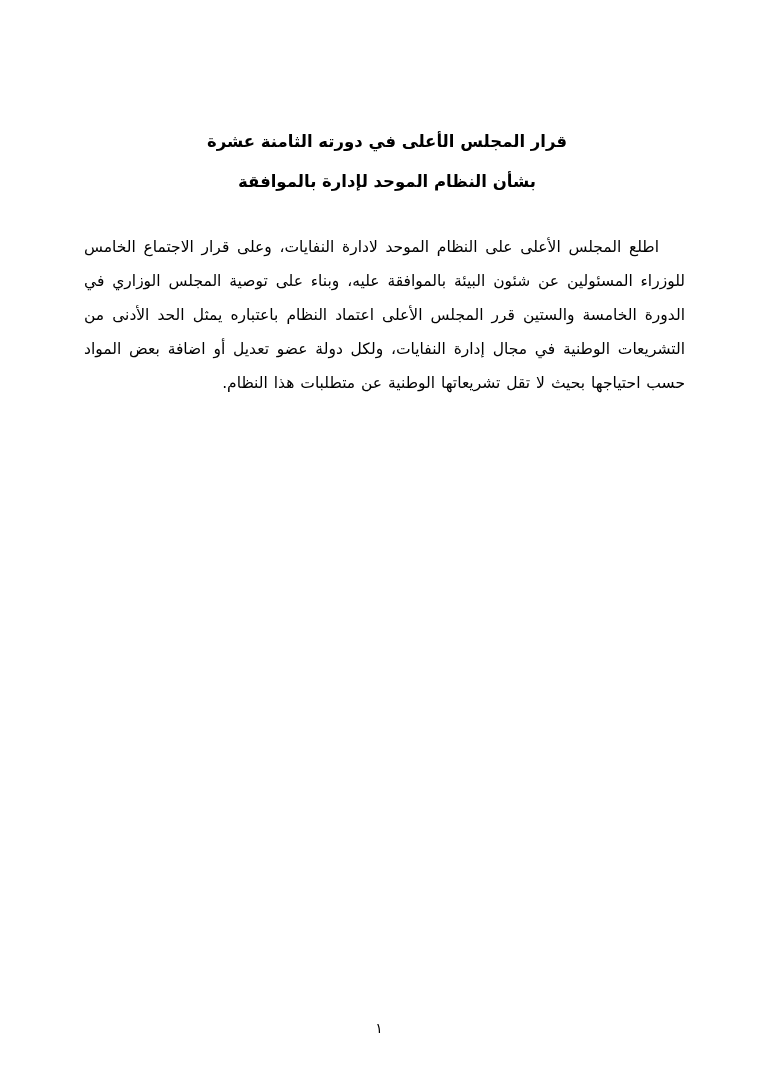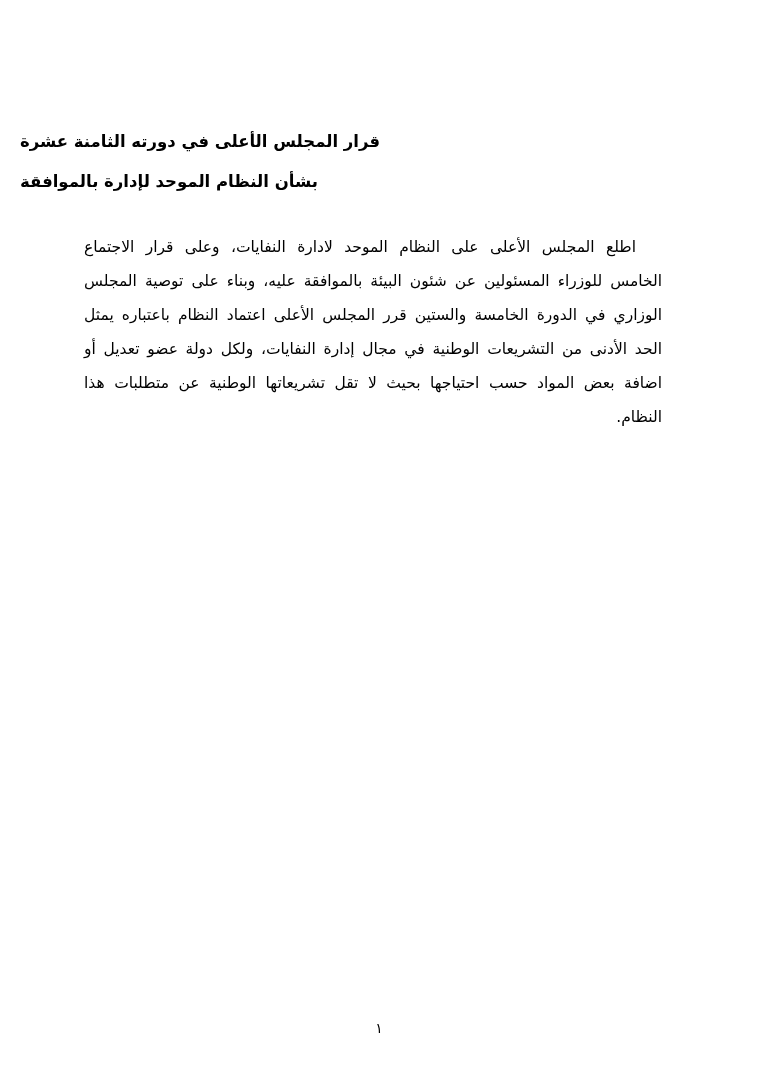"قرار المجلس الأعلى في دورته" .title-block { text-align: left -> center }
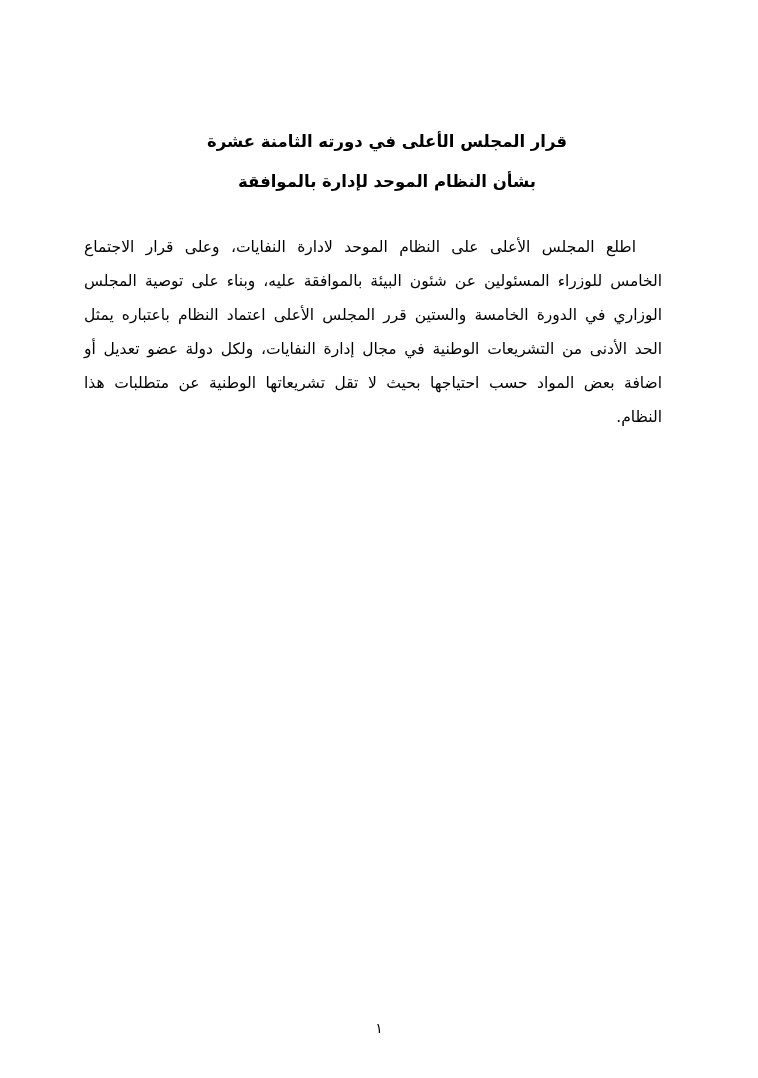"اطلع المجلس الأعلى على النظام" .body-block { right: 96px -> 73px }
